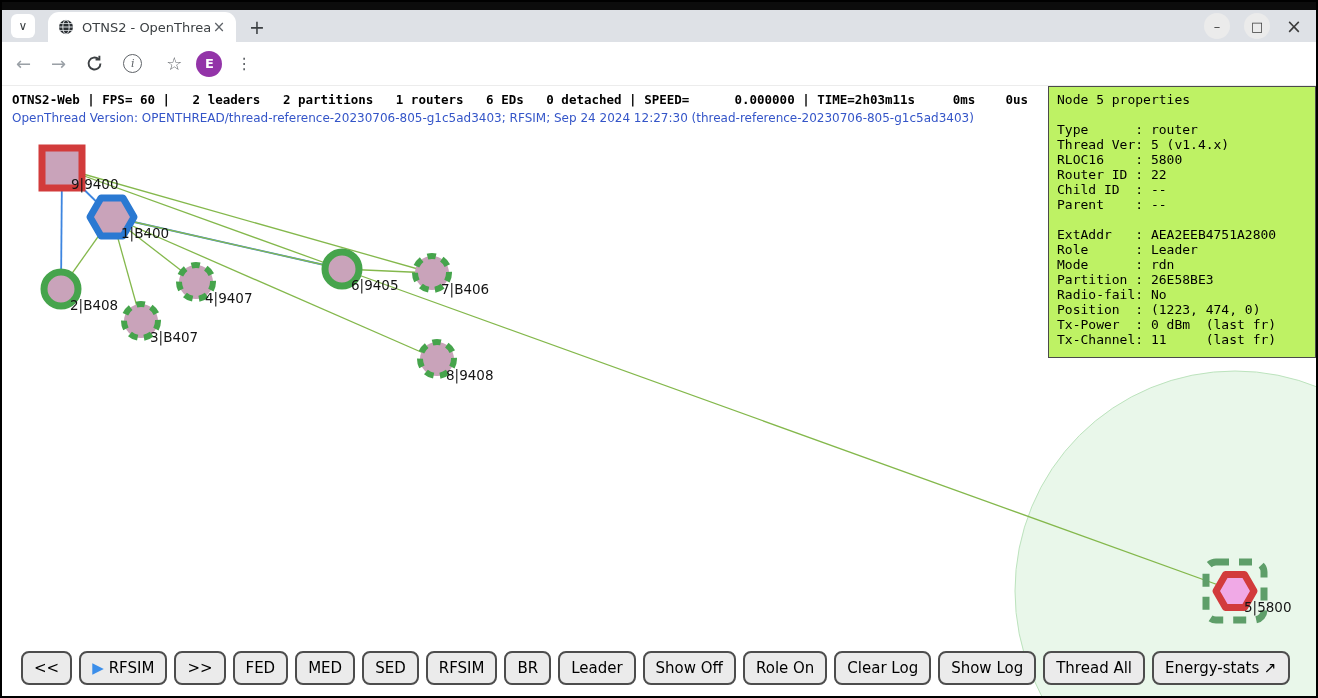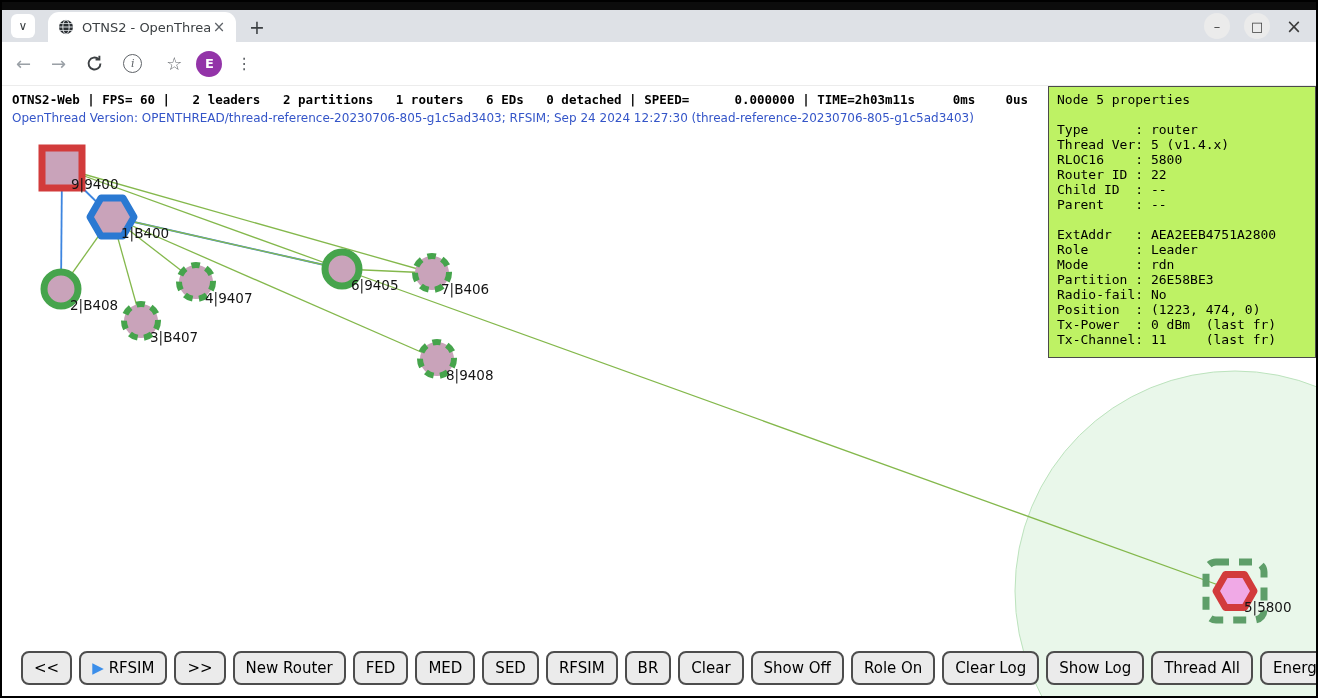"New Router" div.tb-btn { html: <div> <span>New Router</span> </div> -> none }
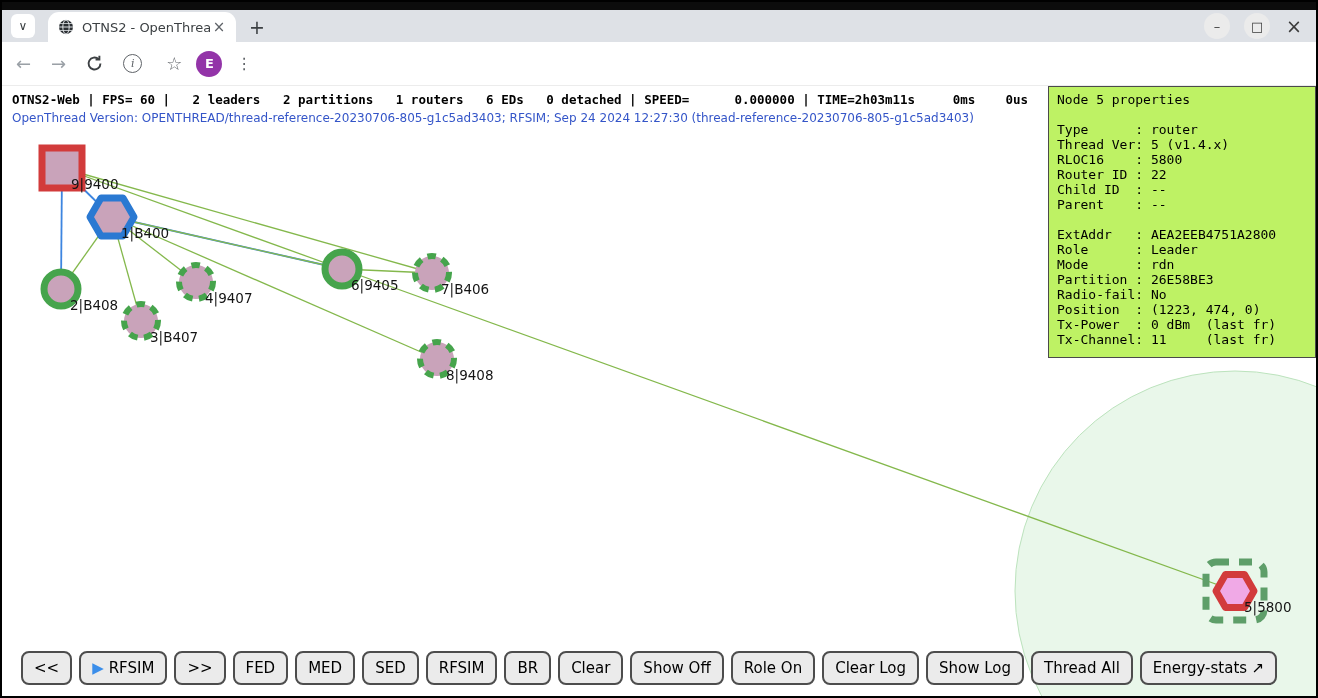"Clear" span { text: Clear -> Leader }
